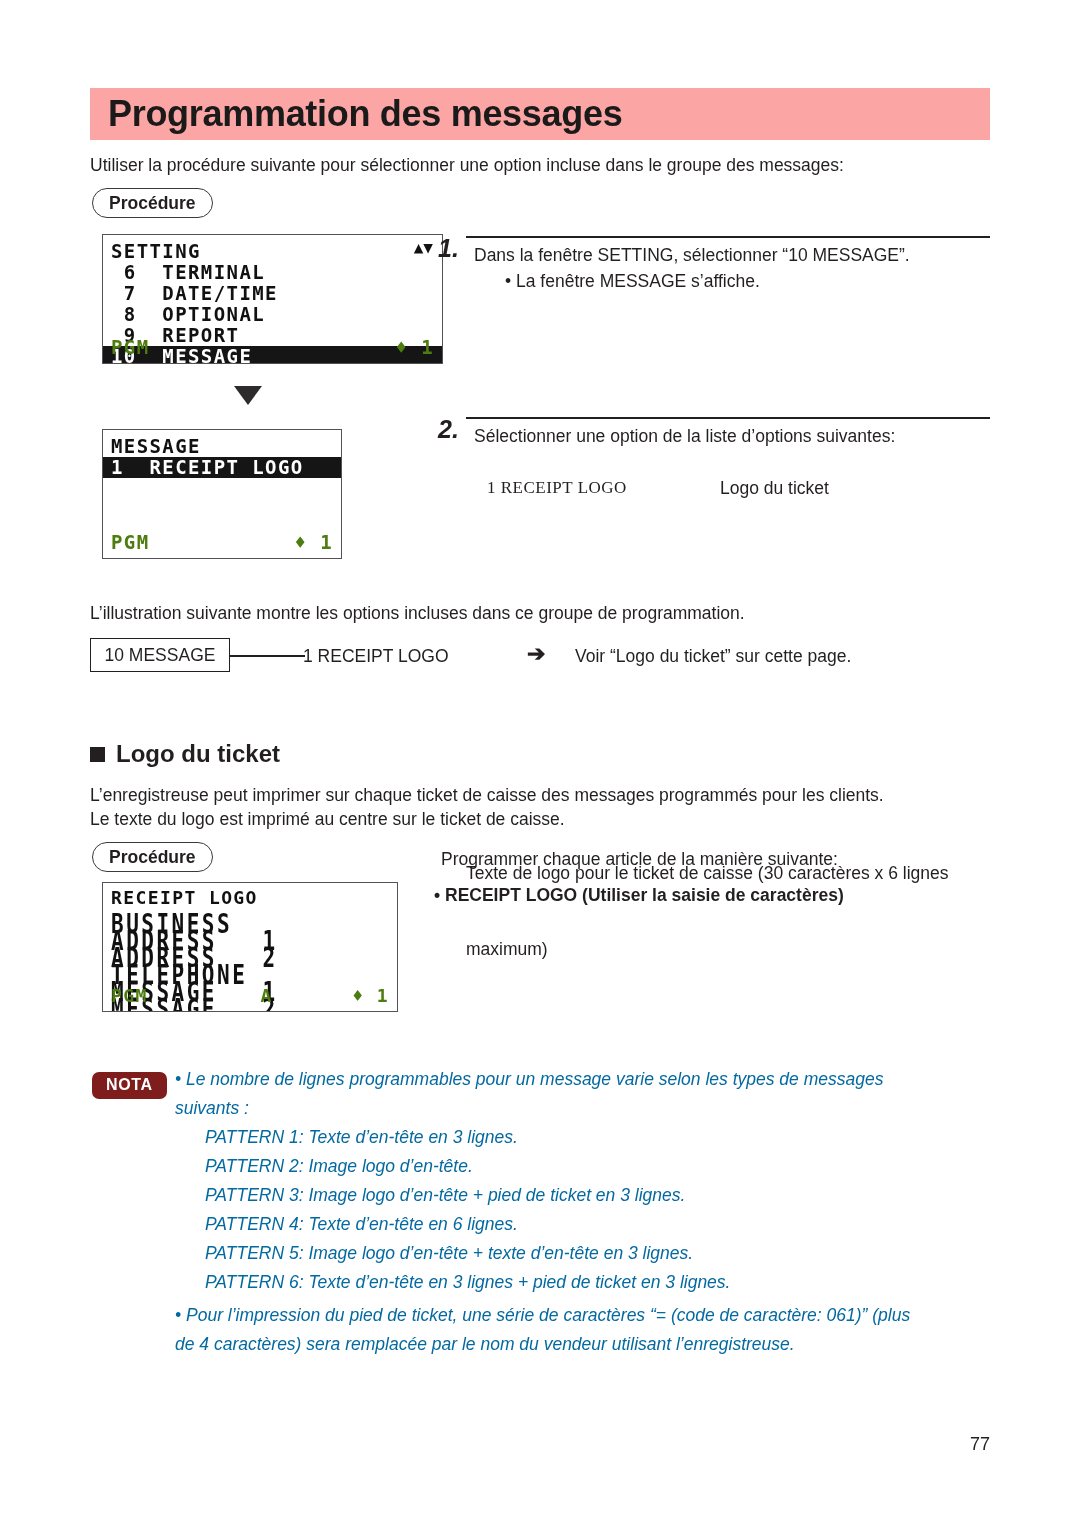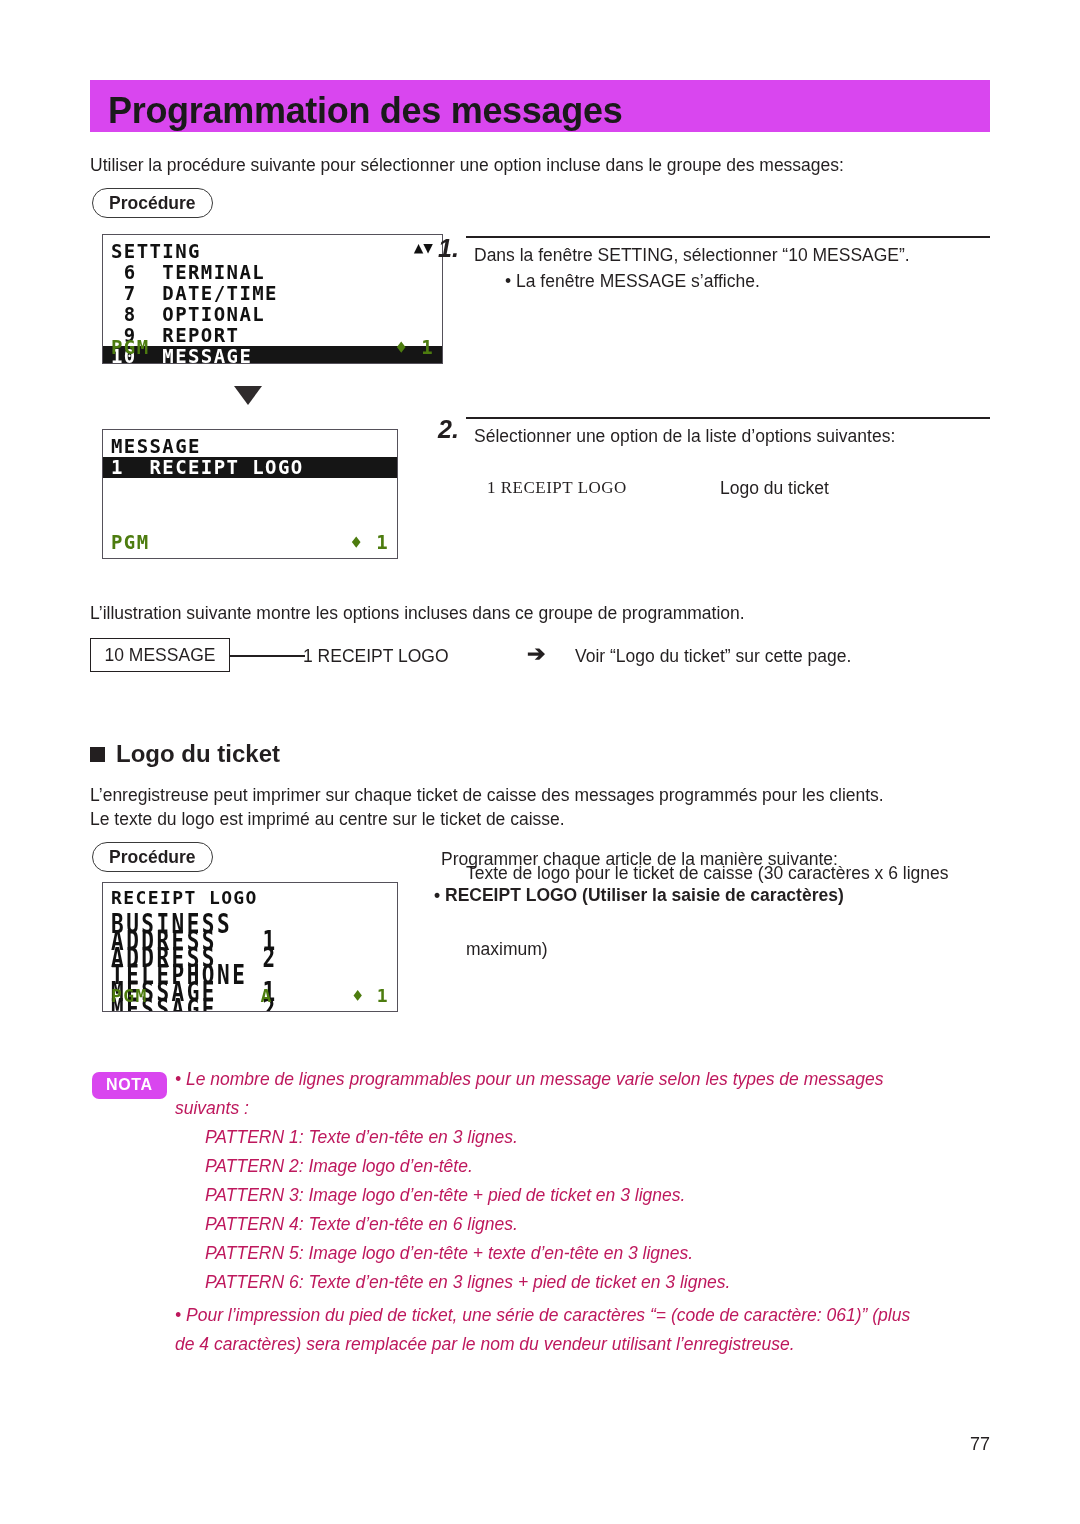"Programmation des messages" .title-bar { align-items: flex-end -> center; background: #d946ef -> #fca5a5; top: 80px -> 88px }
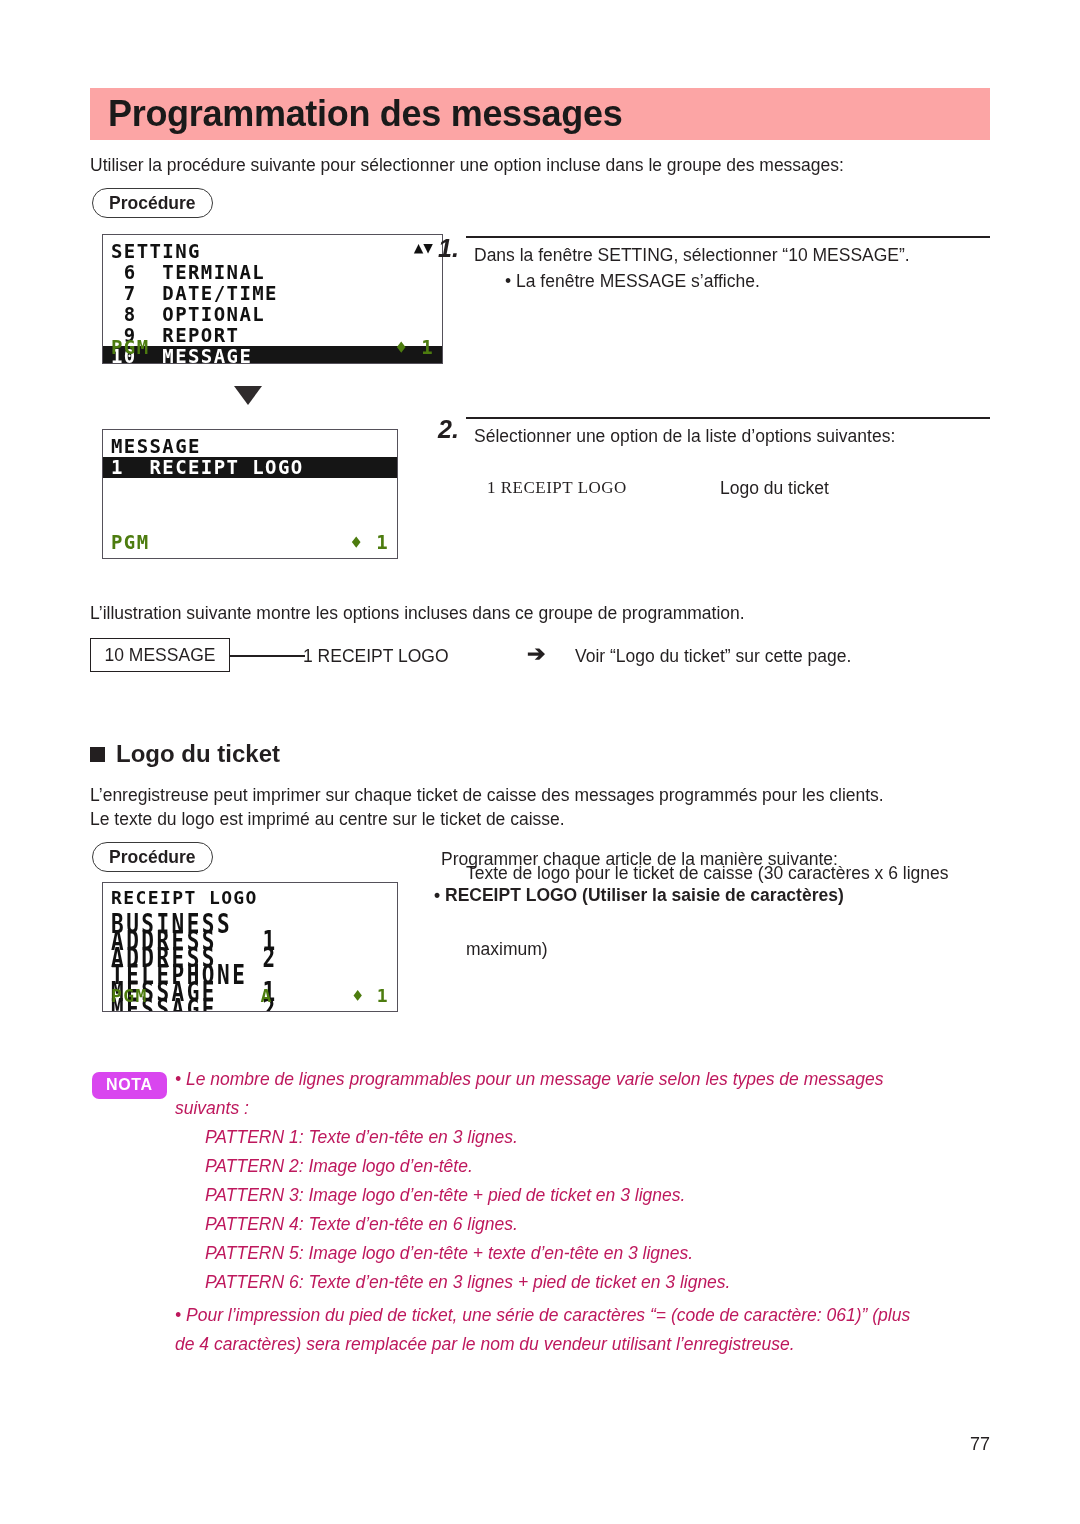"MESSAGE" div.lcd { width: 296px -> 240px }
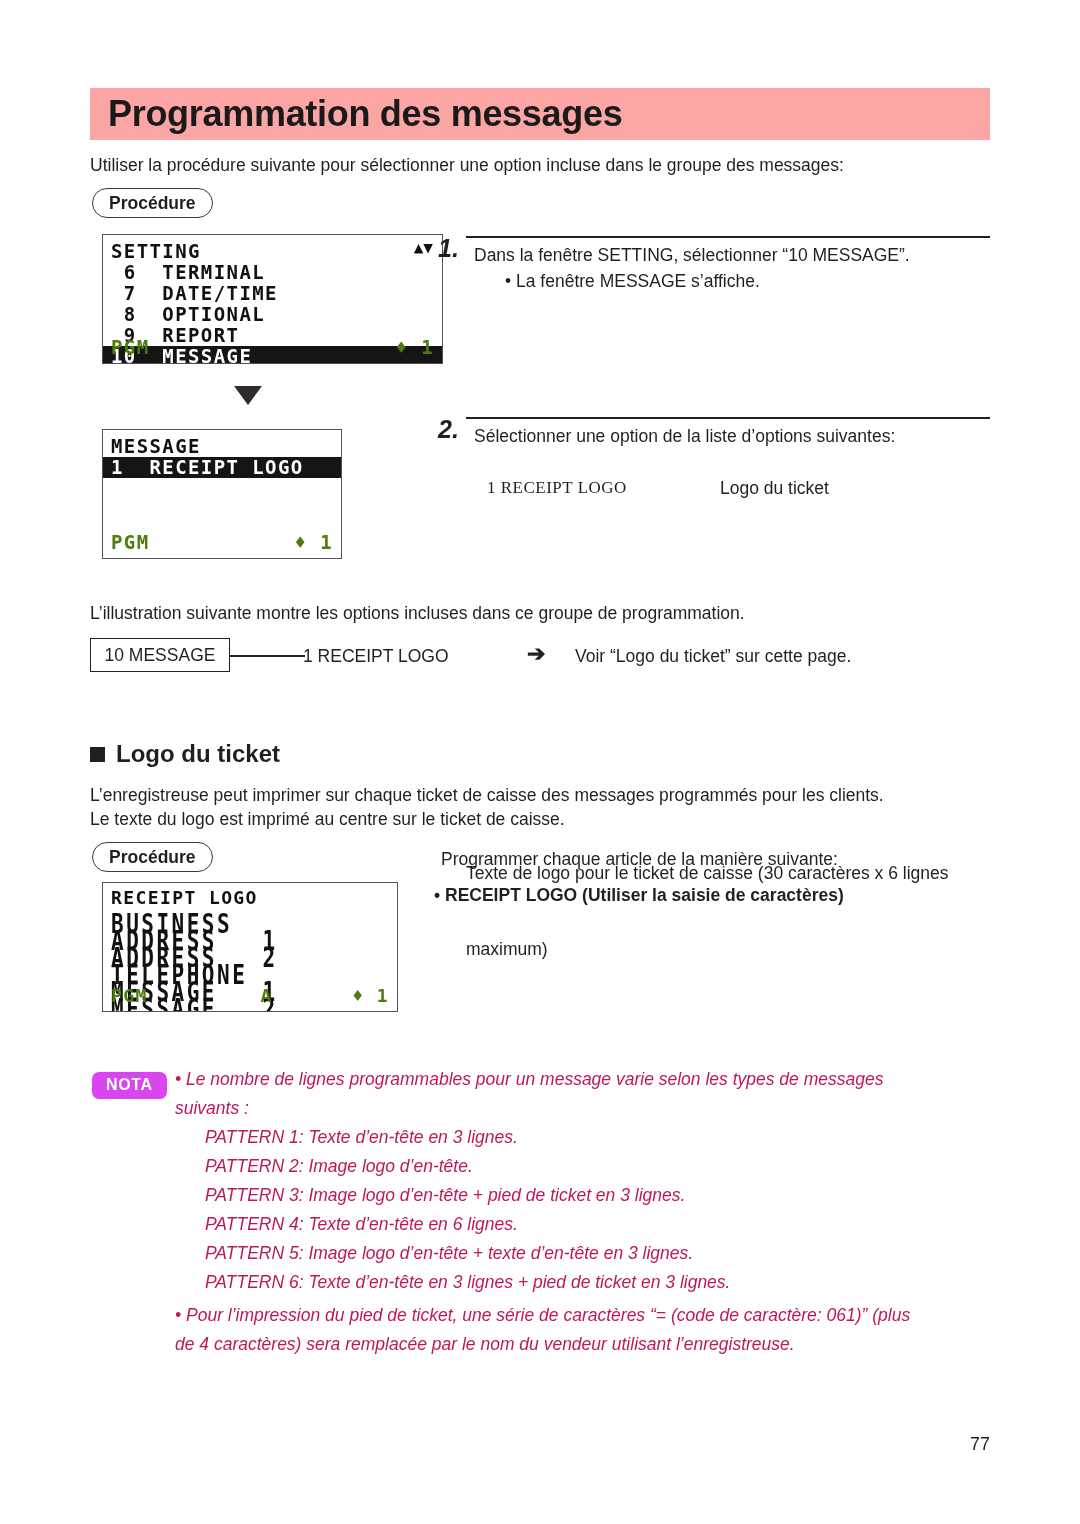"NOTA" .nota-badge { background: #d946ef -> #7f1d1d }
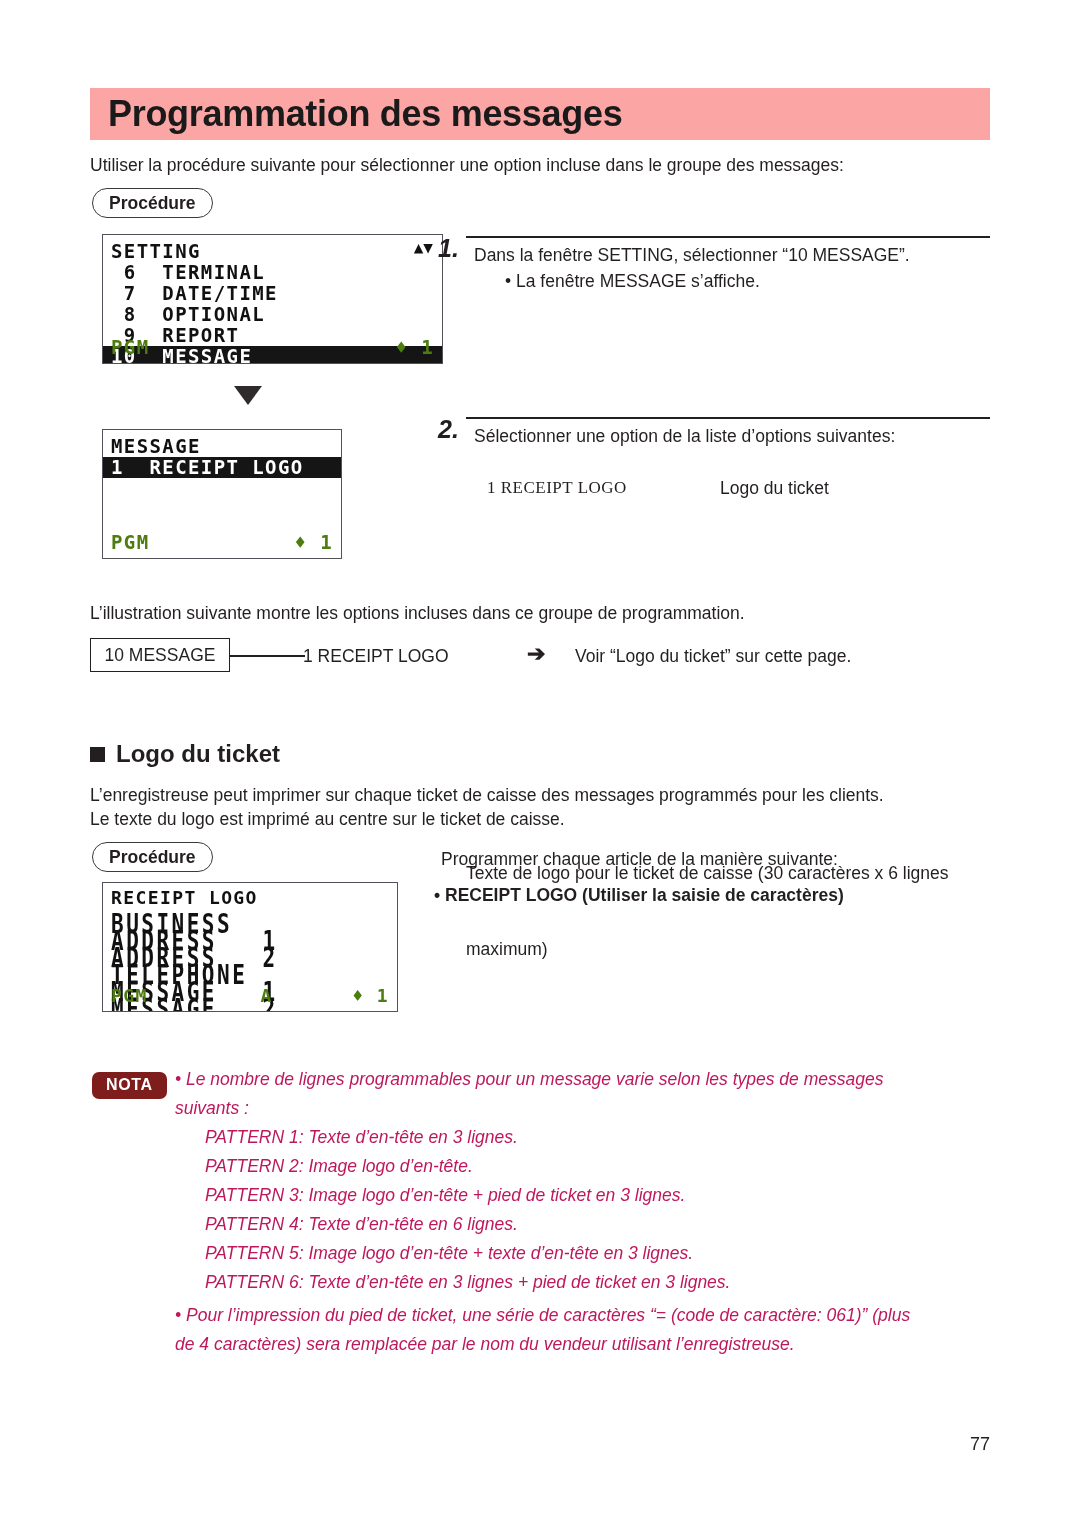"• Le nombre de lignes" .nota-text { color: #be185d -> #0369a1 }
